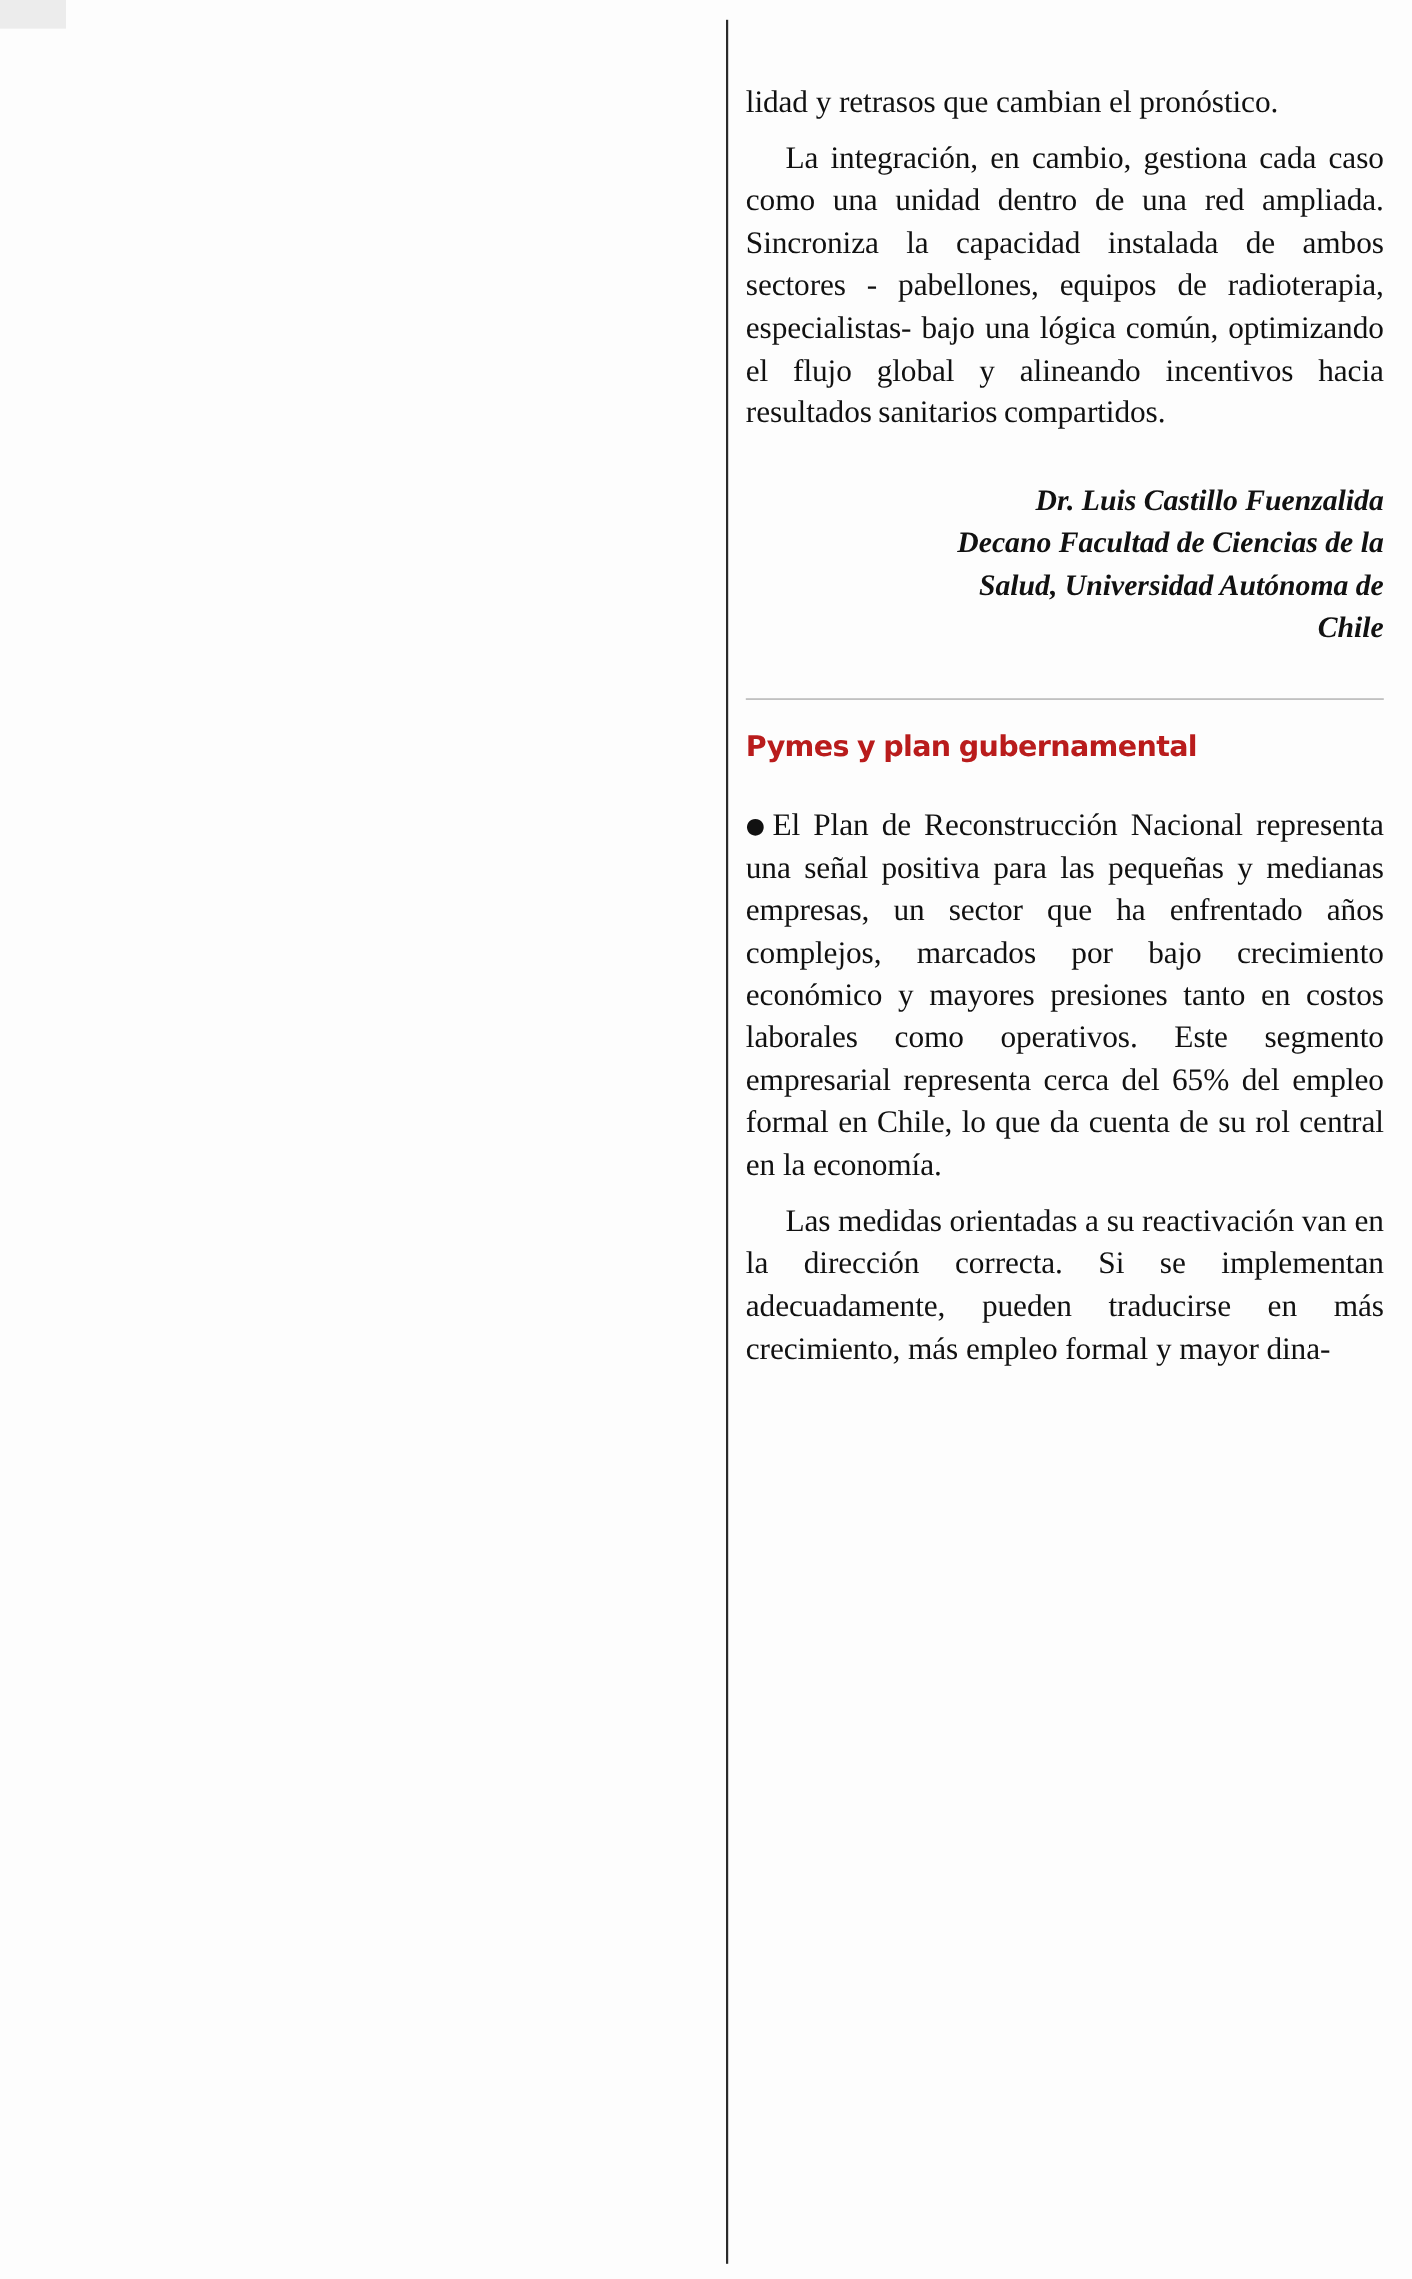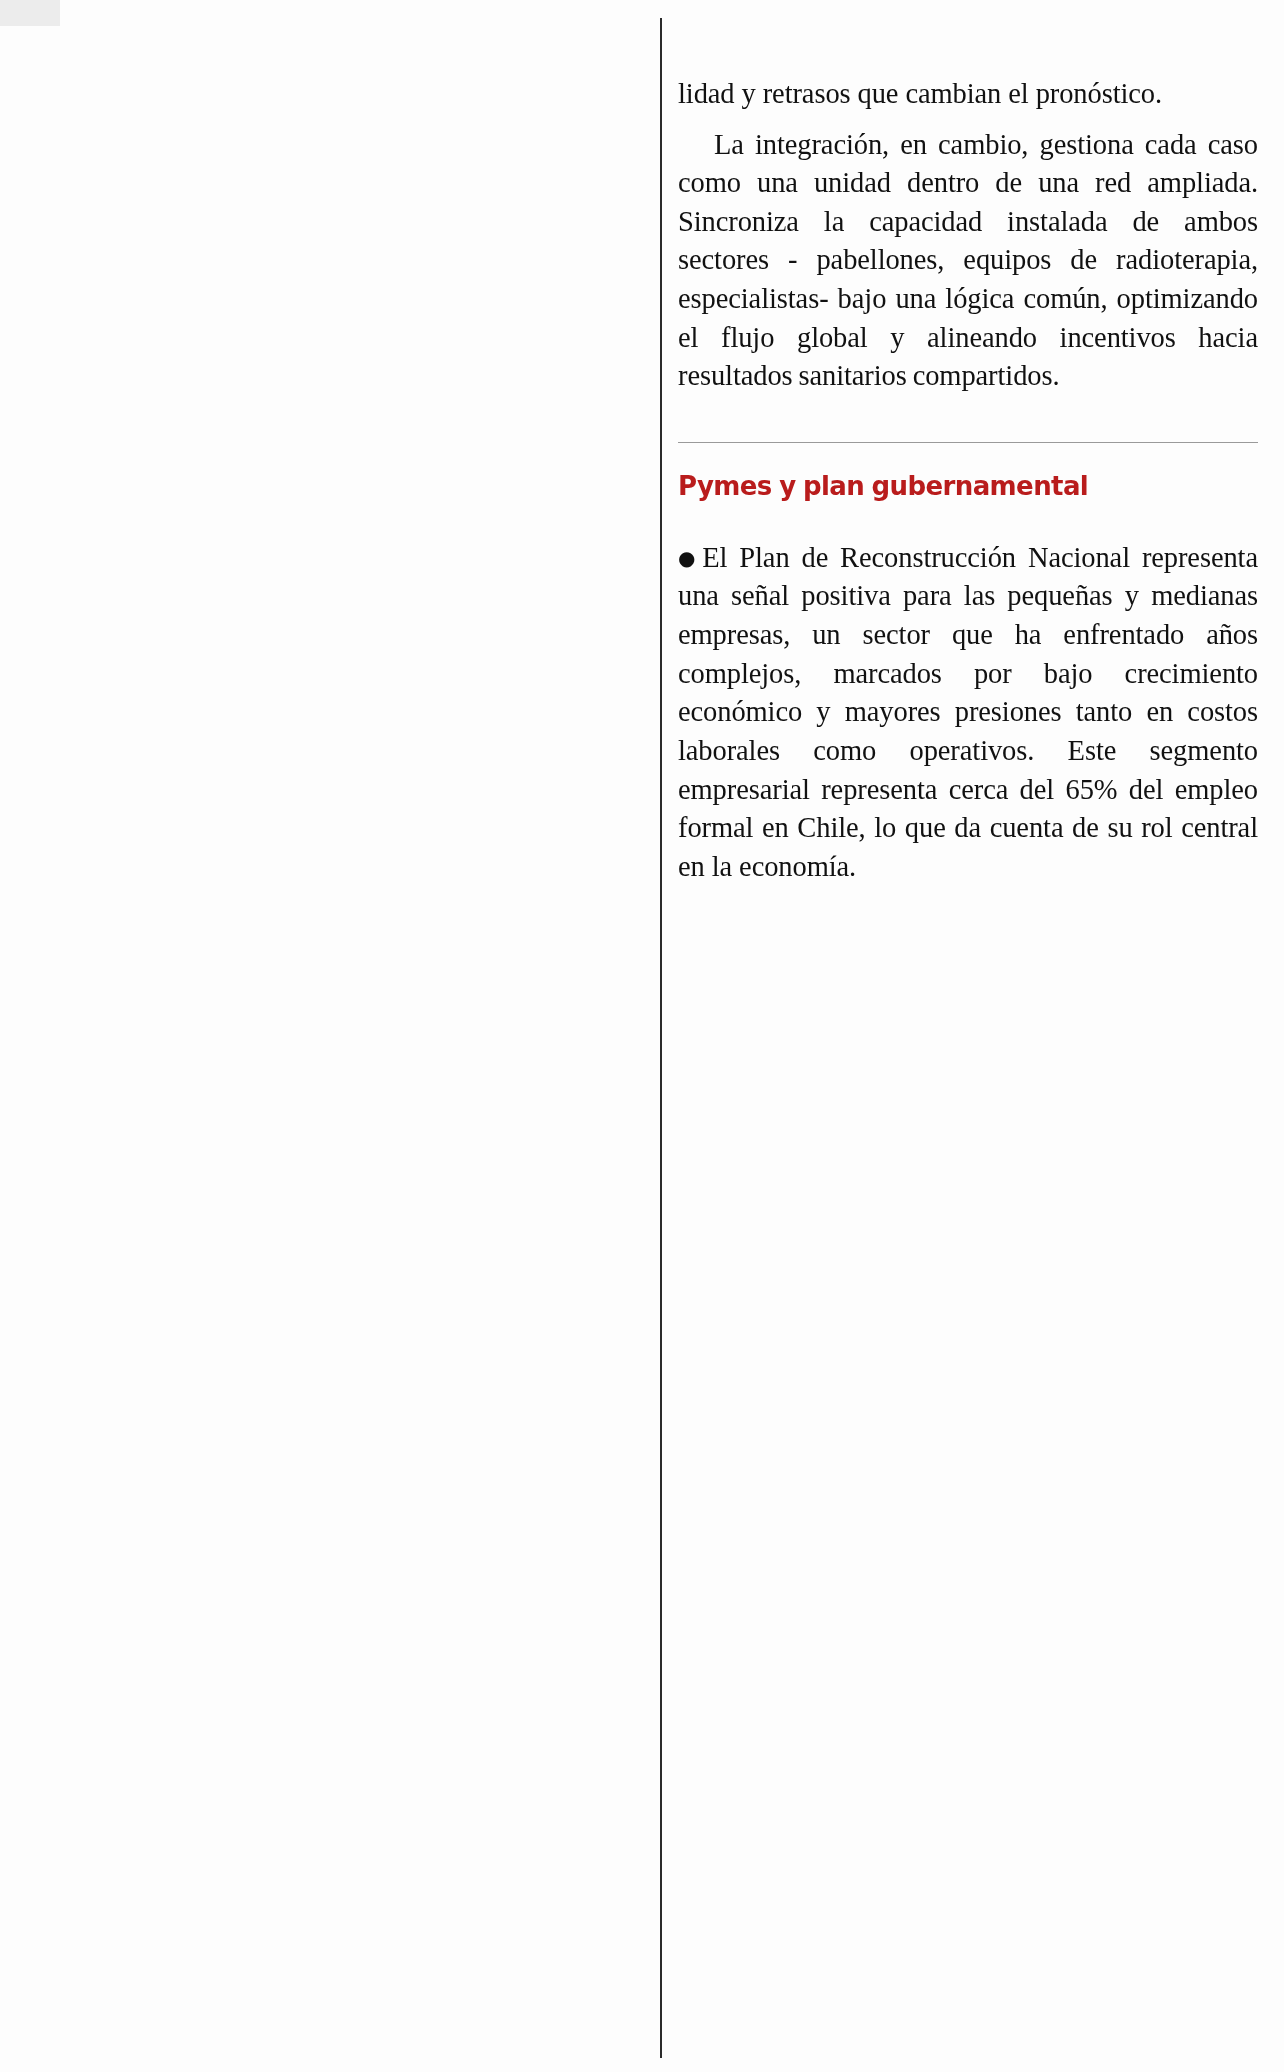"Dr. Luis Castillo Fuenzalida" div.signature { html: none -> <div> <div>Dr. Luis Castillo Fuenzalida</div> <div>Decano Facultad de Ciencias de la</div> <div>Salud, Universidad Autónoma de</div> <div>Chile</div> </div> }
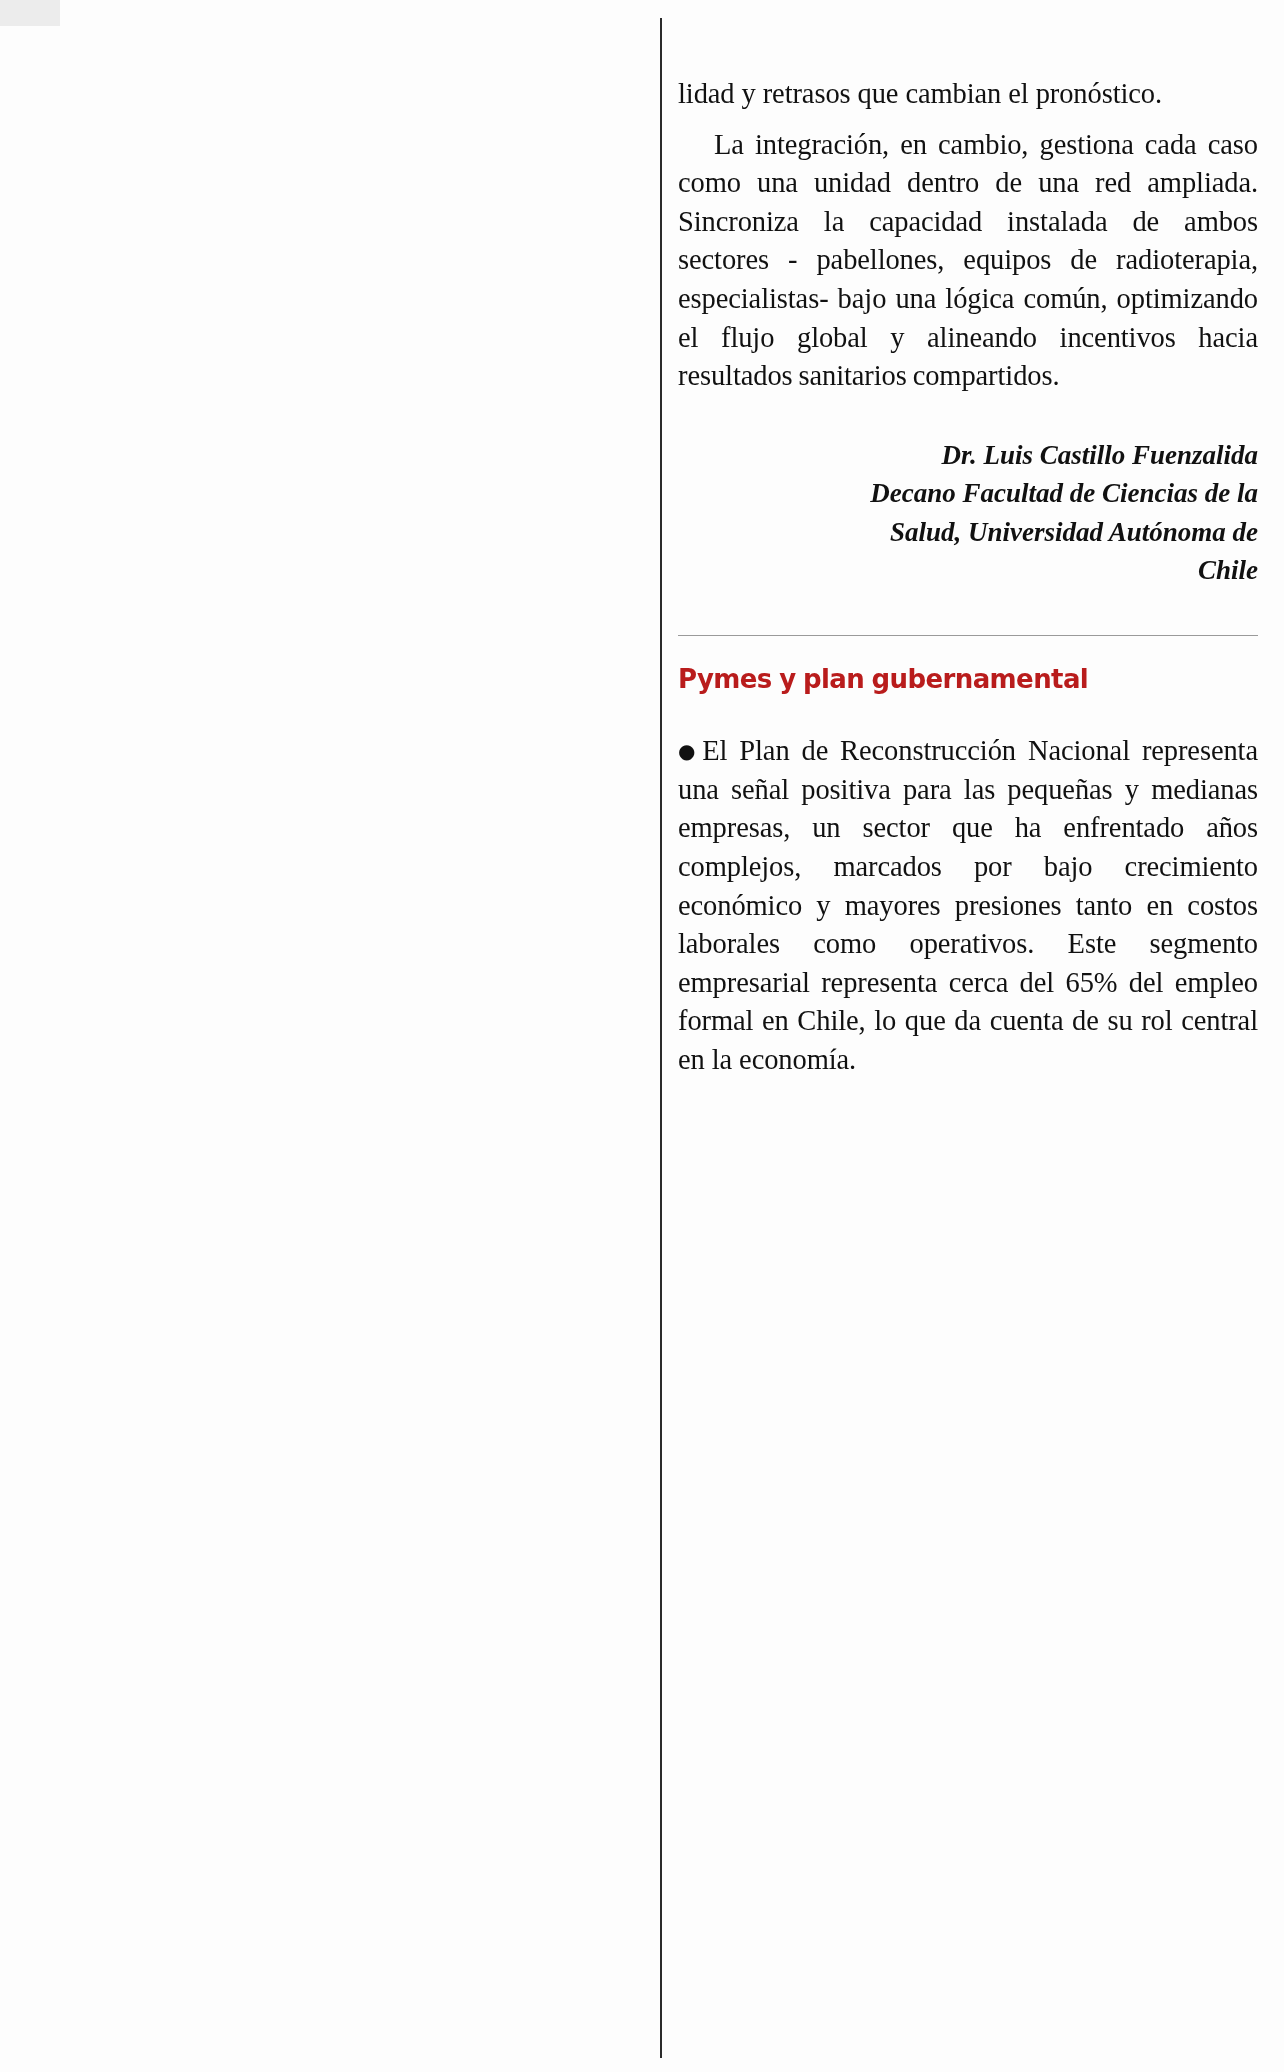"Las medidas orientadas a su" p.para { html: none -> <p>Las medidas orientadas a su reactivación van en la dirección correcta. Si se implementan adecuadamente, pueden traducirse en más crecimiento, más empleo formal y mayor dina-</p> }
